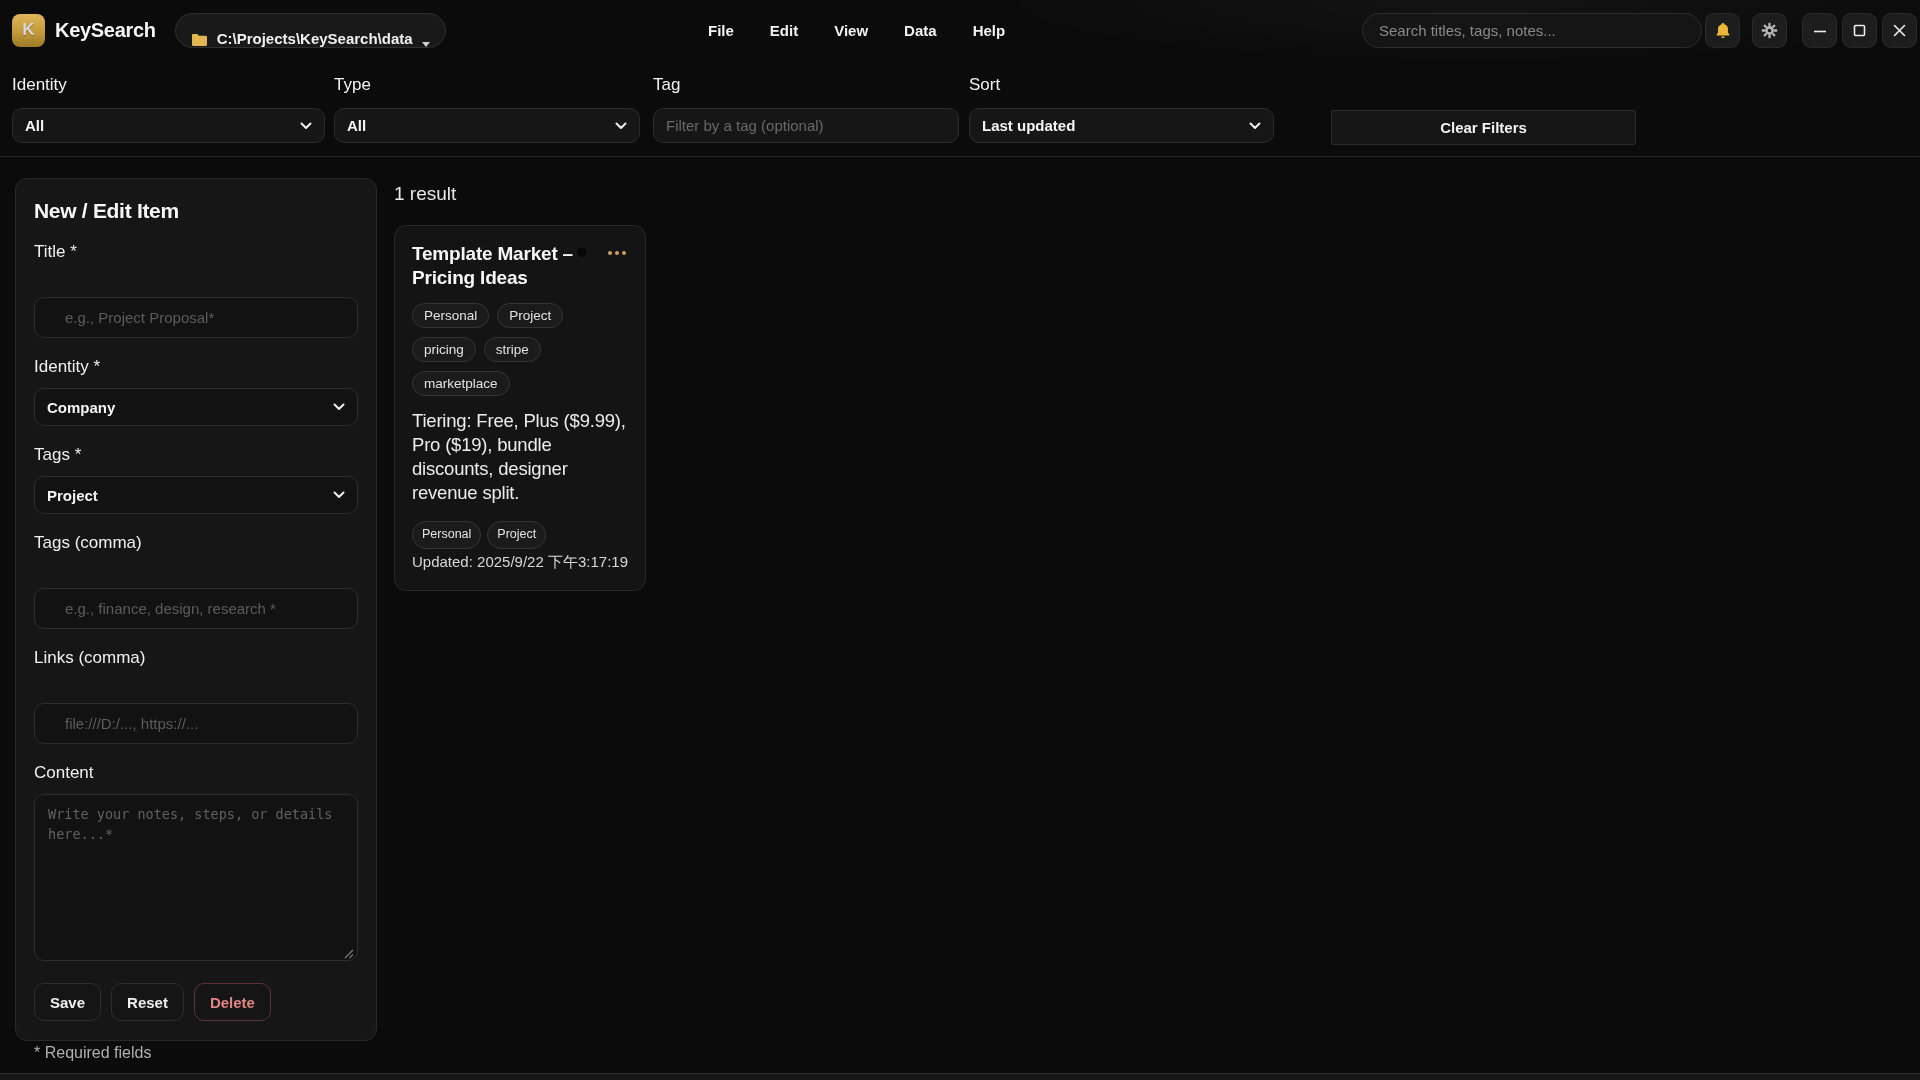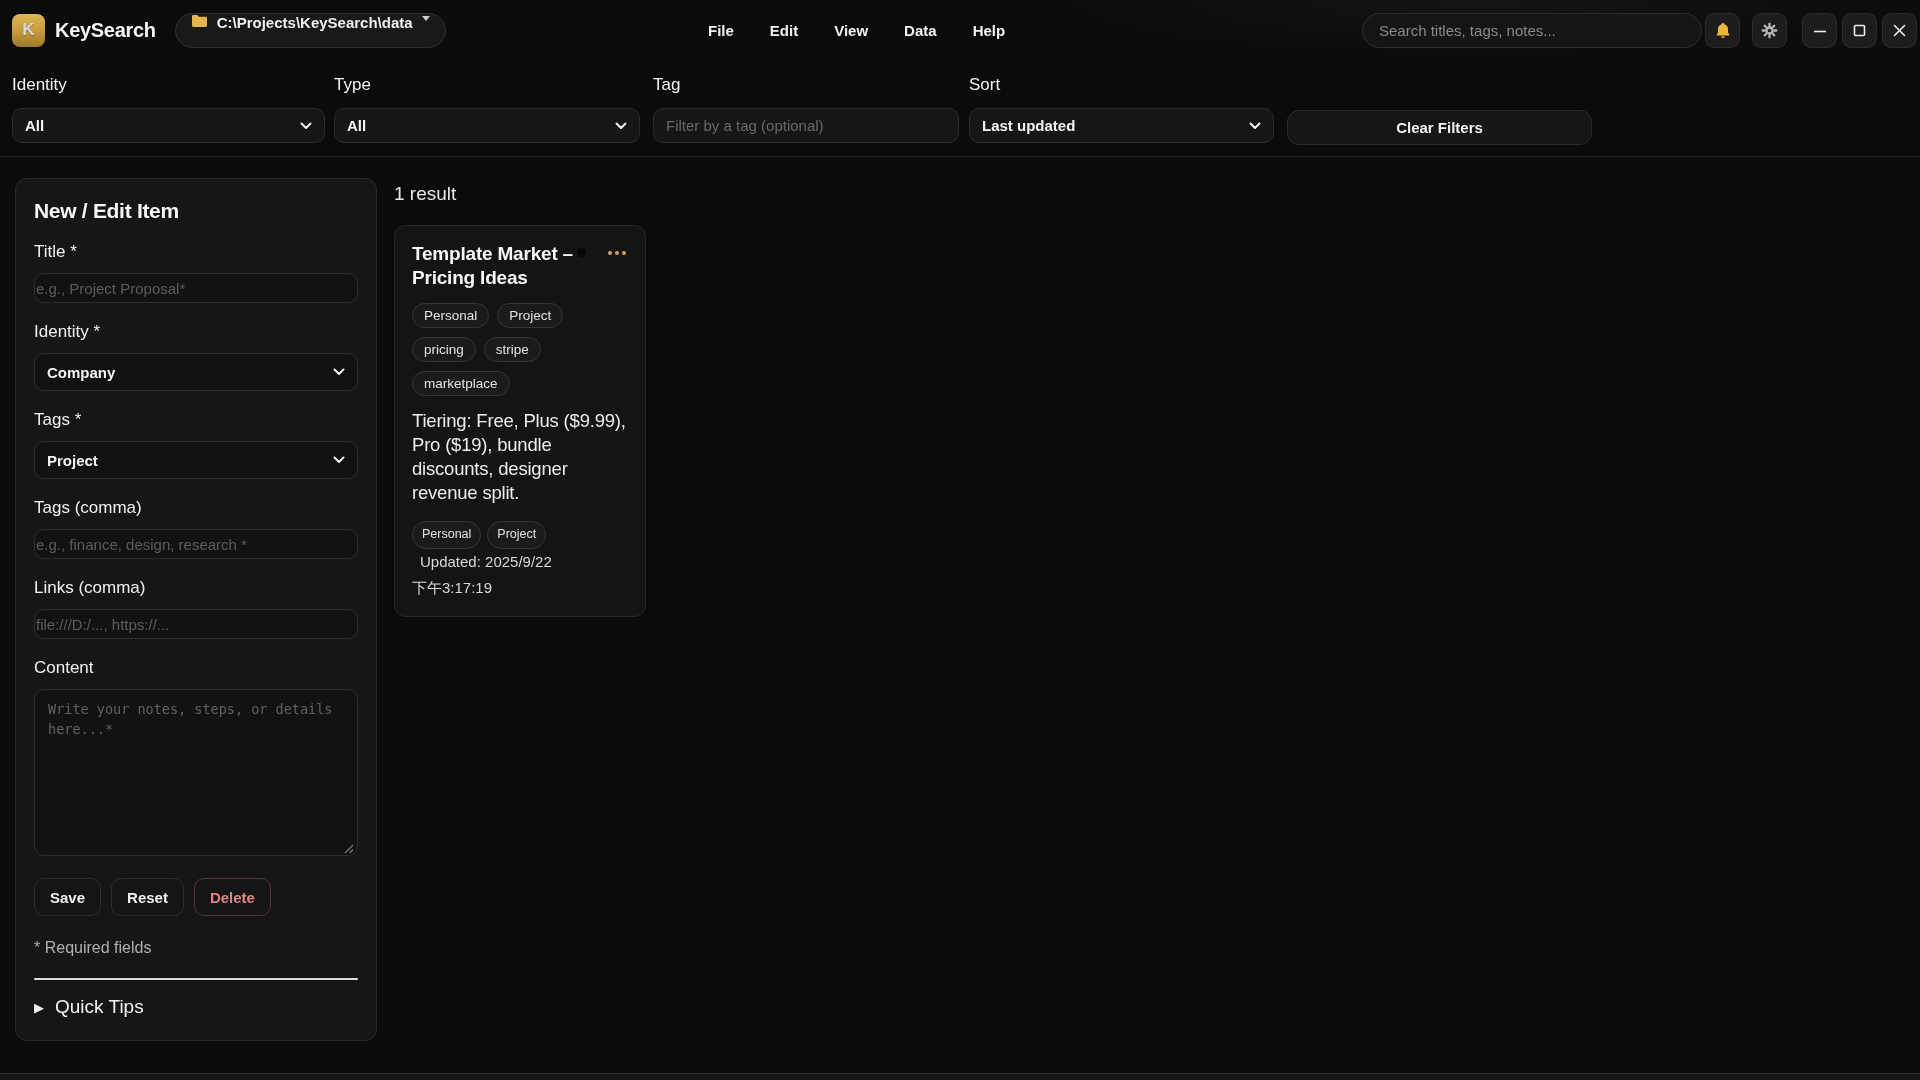"C:\Projects\KeySearch\data" .pathpill { align-items: flex-start -> flex-end }
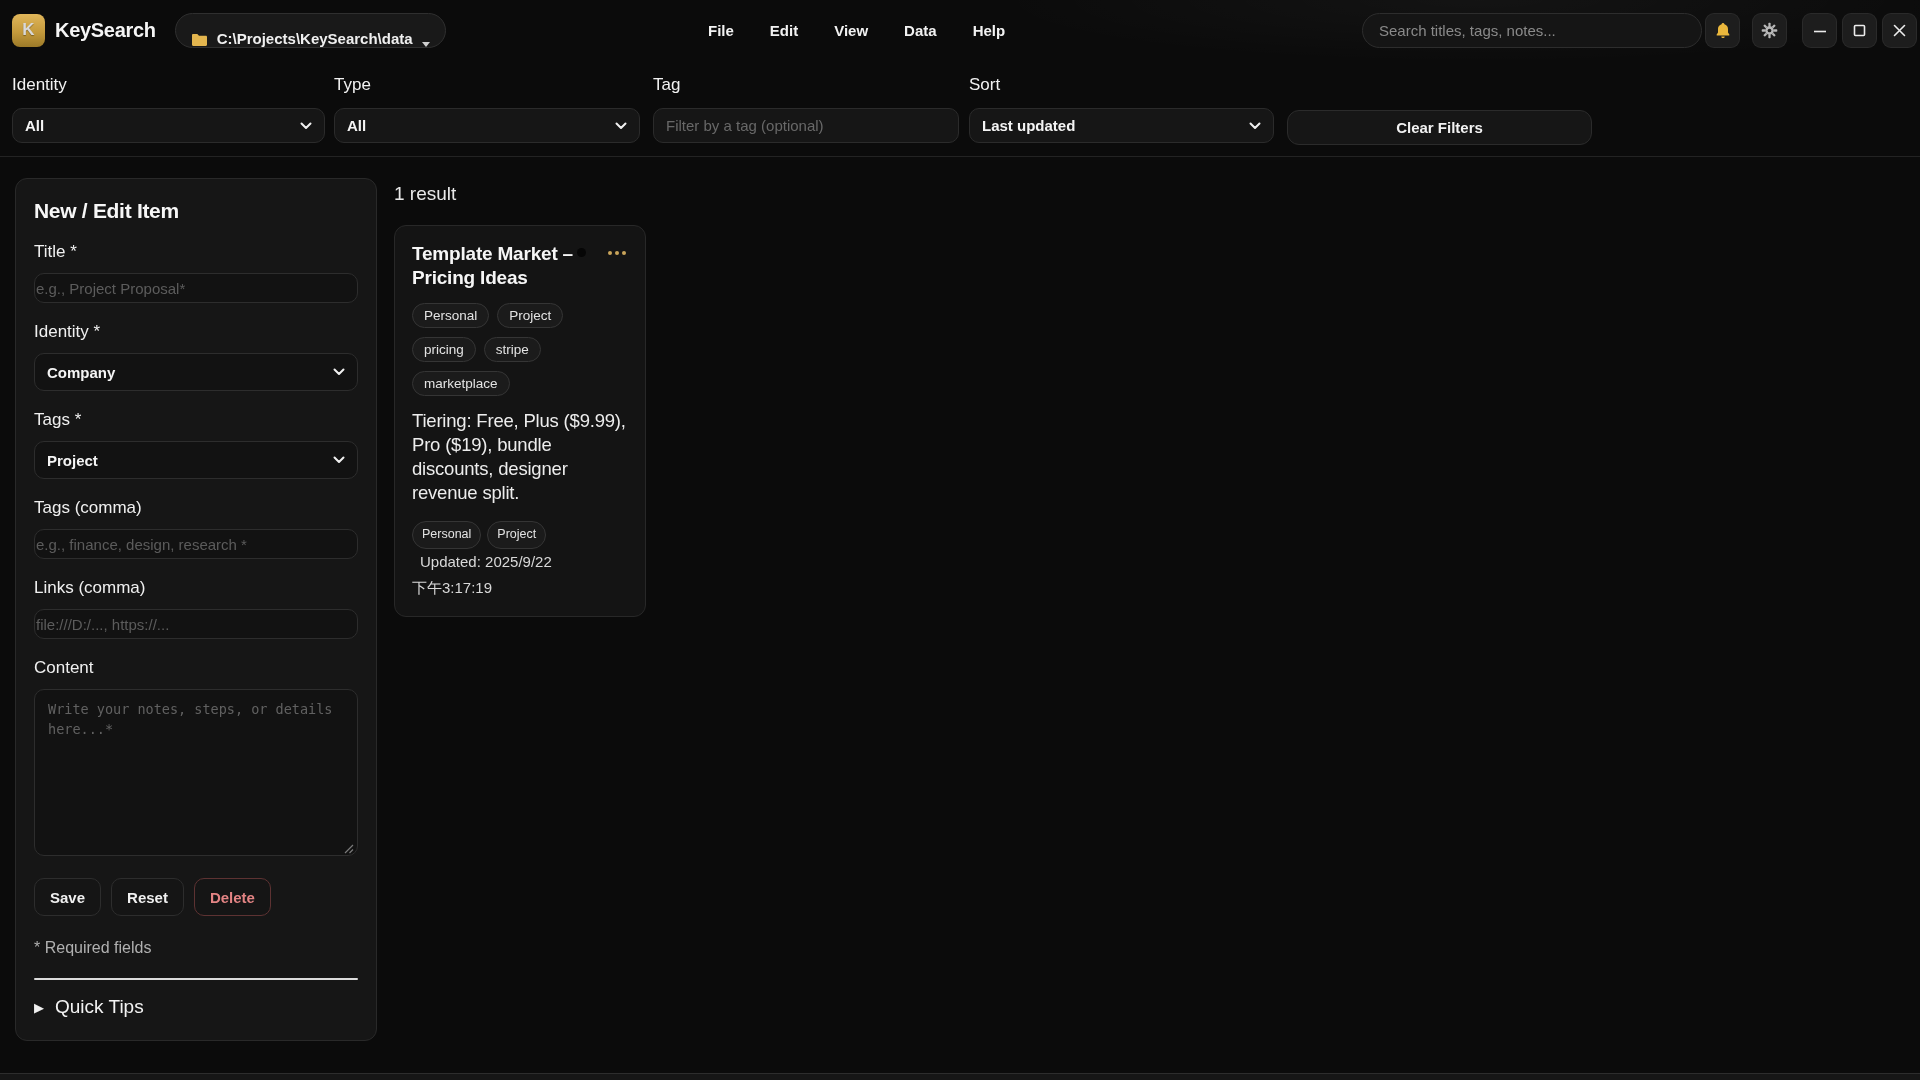"Clear Filters" .btn { border-radius: 12px -> 2px; margin-left: none -> 44px }
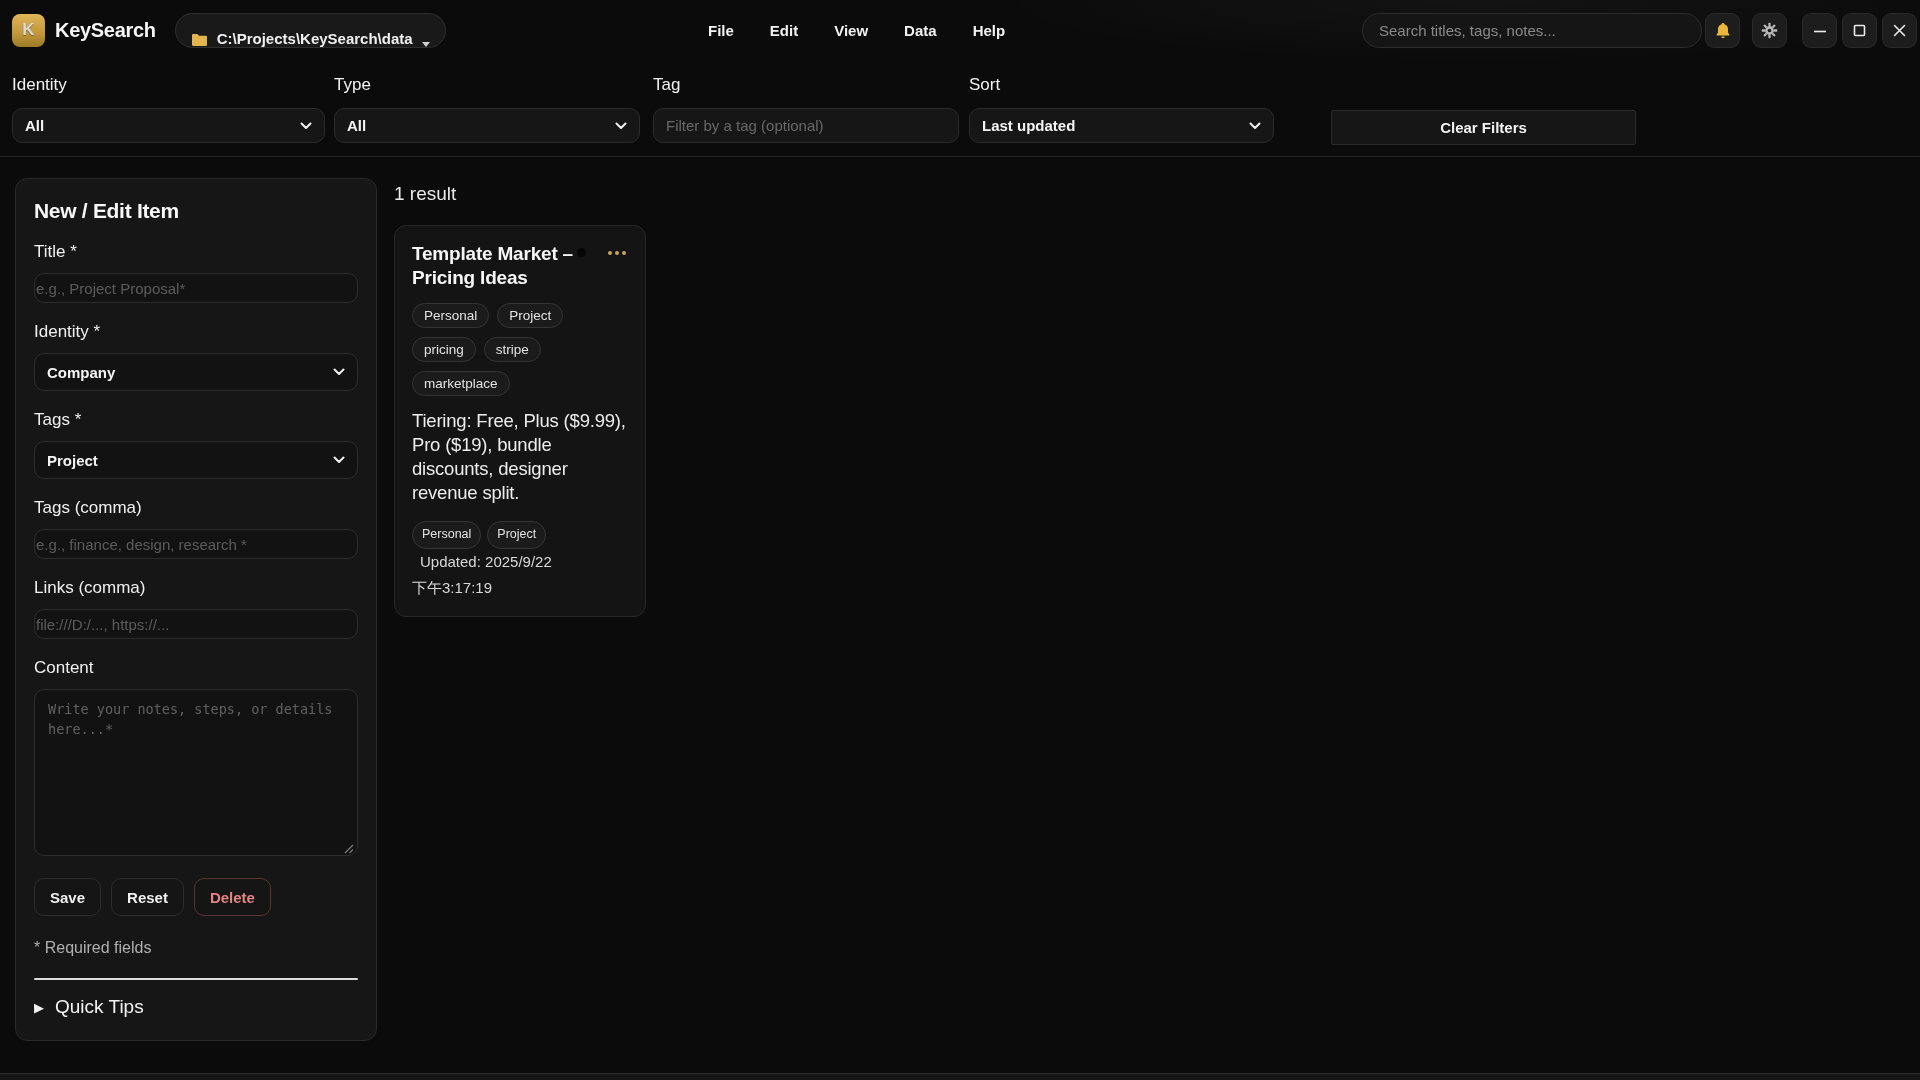"e.g., Project Proposal*" .pinput { height: 30px -> 41px; margin-top: none -> 24px; padding: 0 1px -> 0 30px }
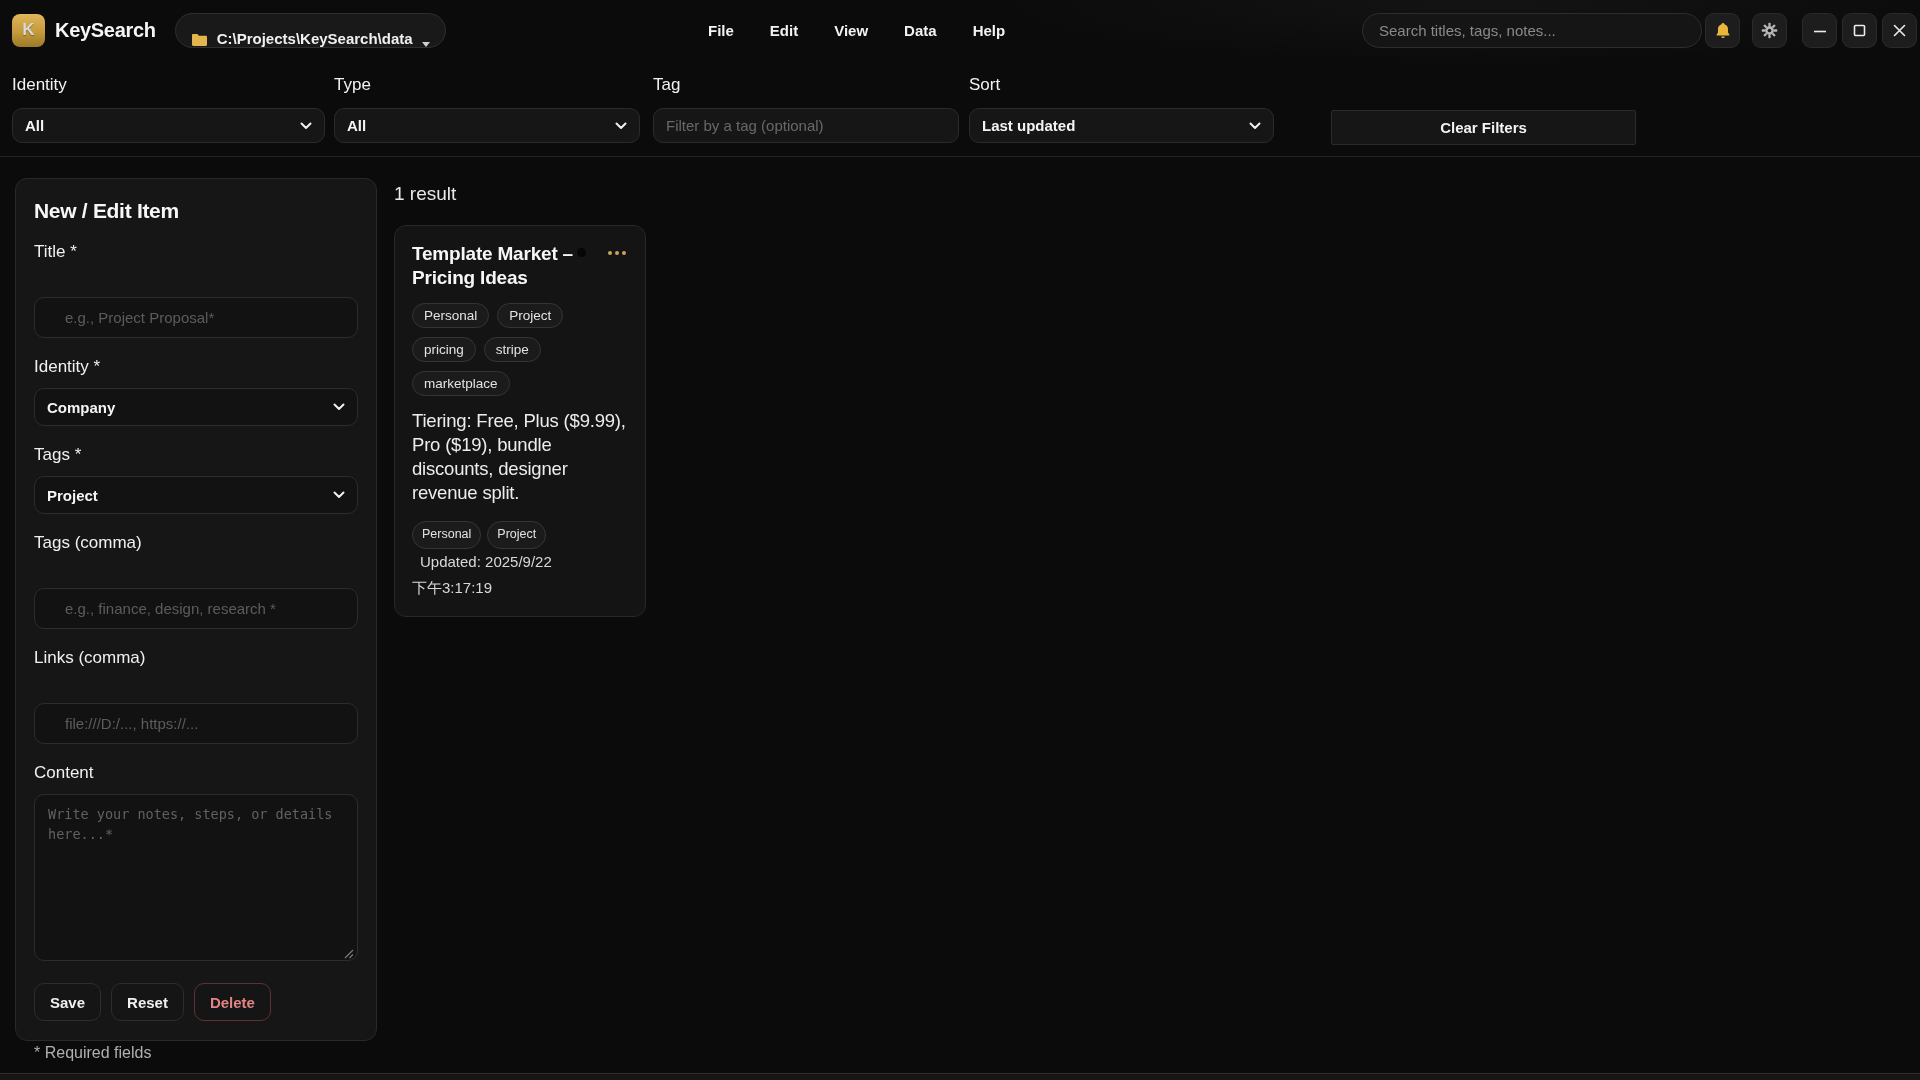"Updated: 2025/9/22" .upd-date { margin-left: 8px -> none }
